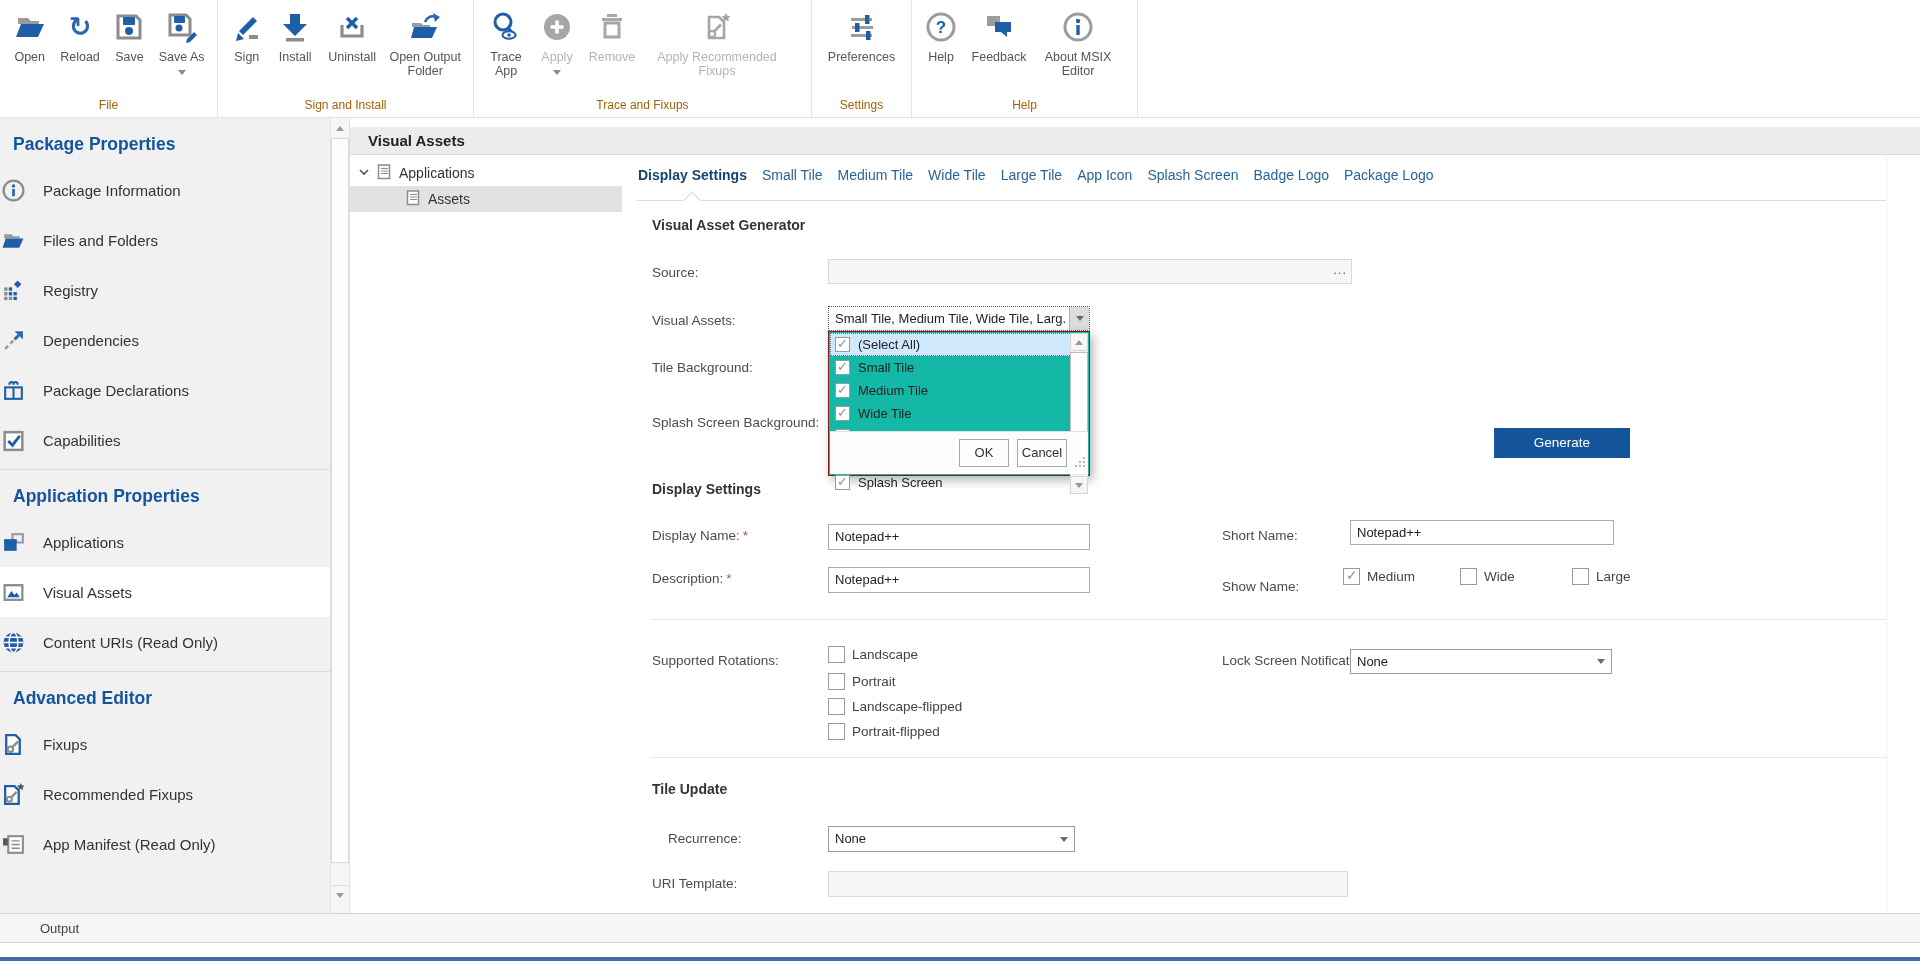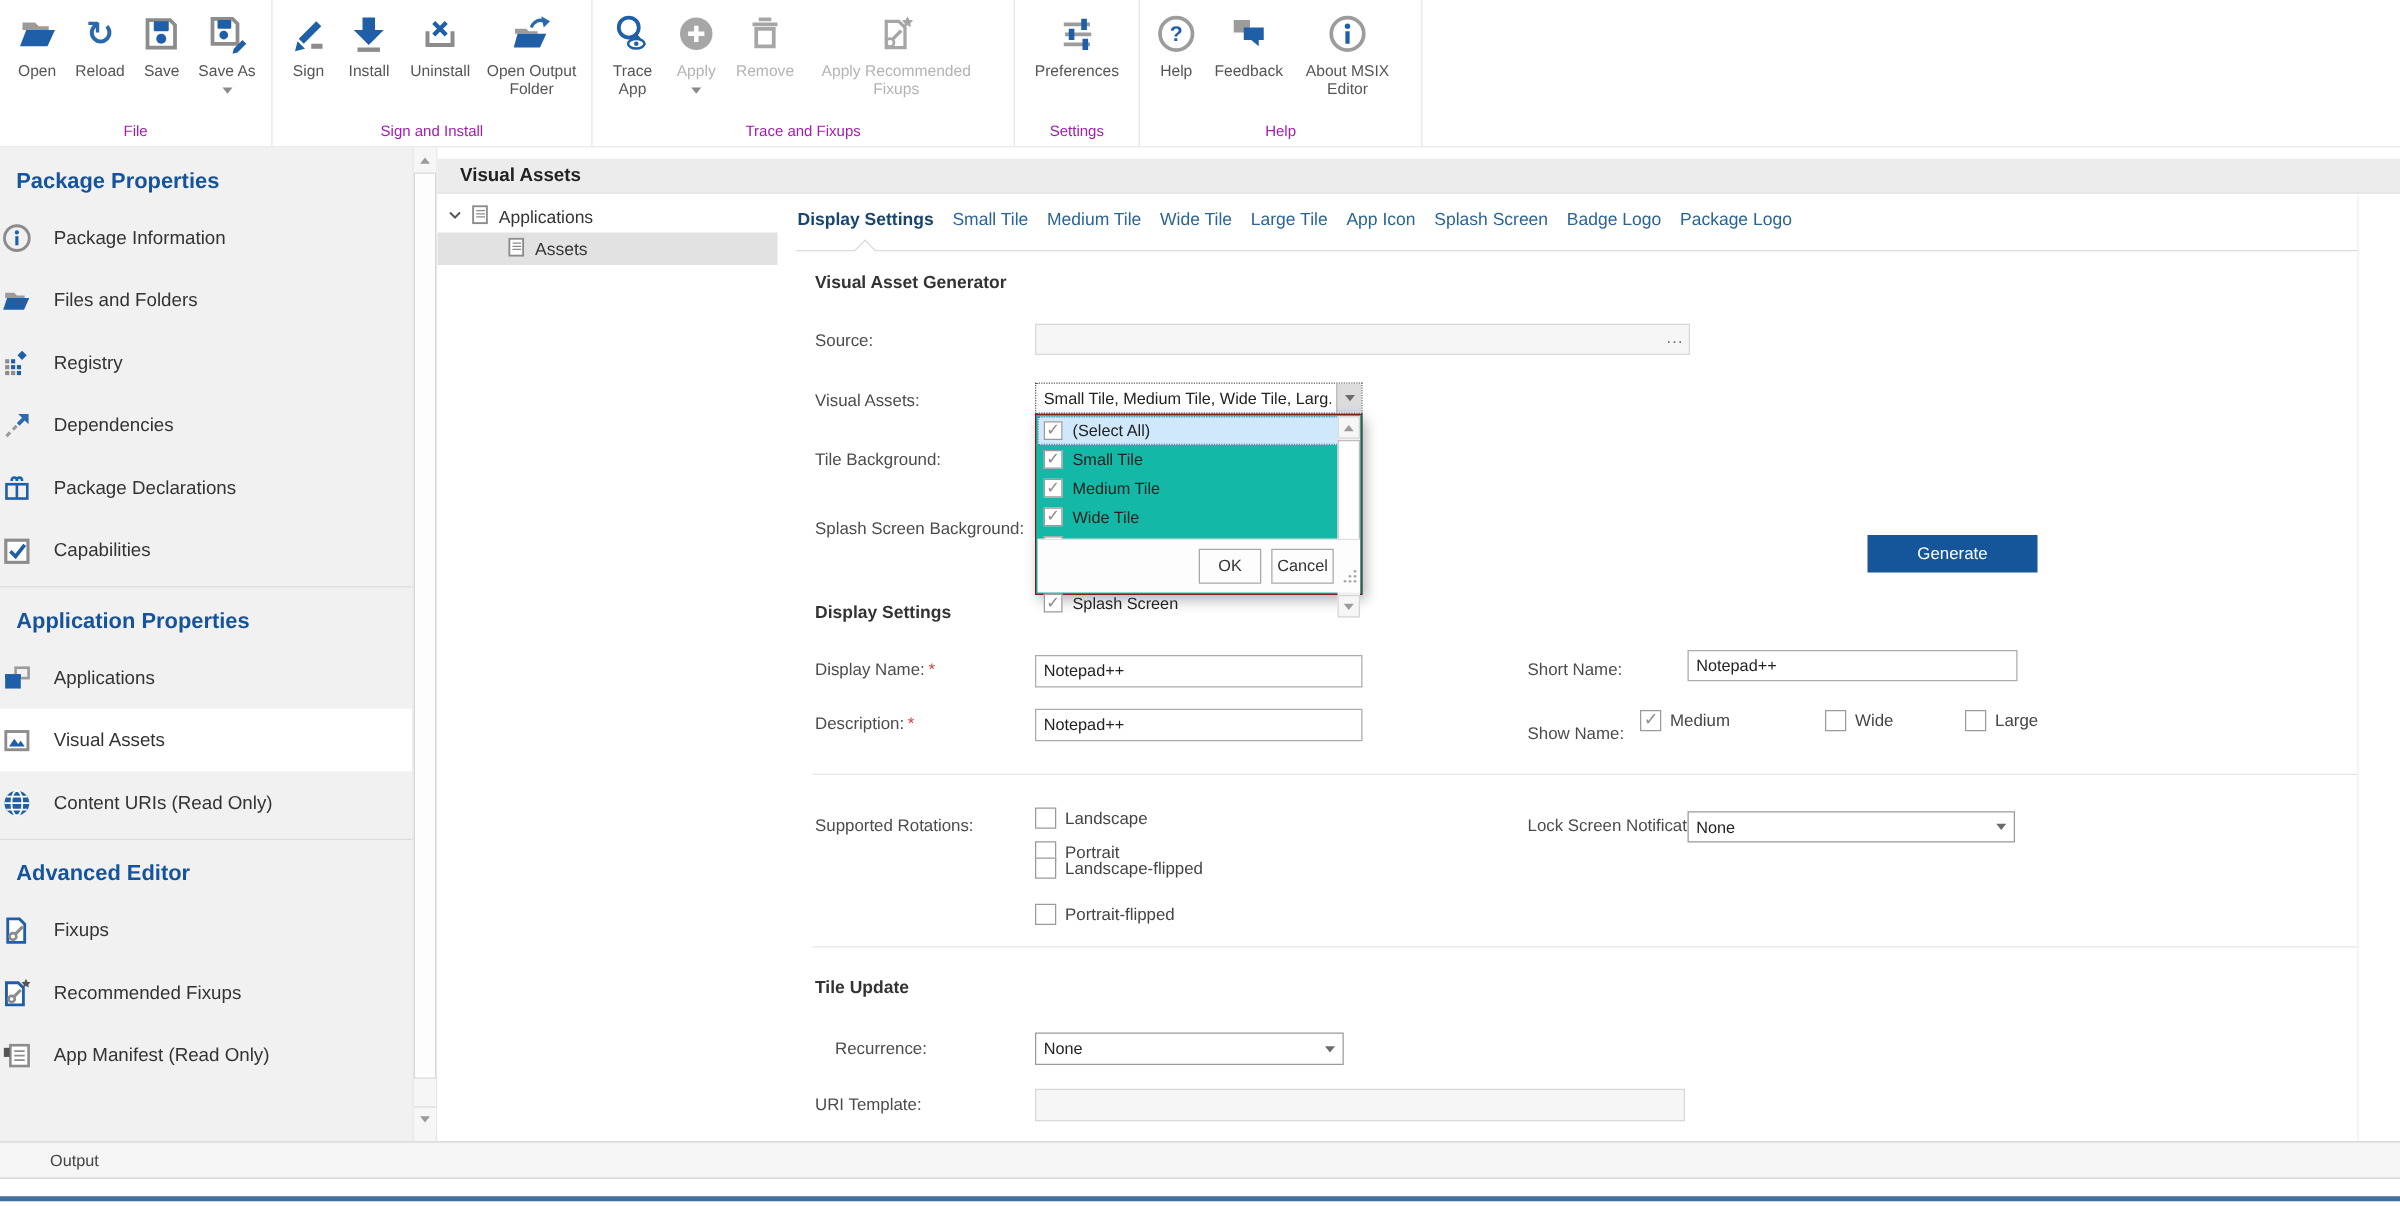"File" .rgroup-label { color: #a21caf -> #a16207 }
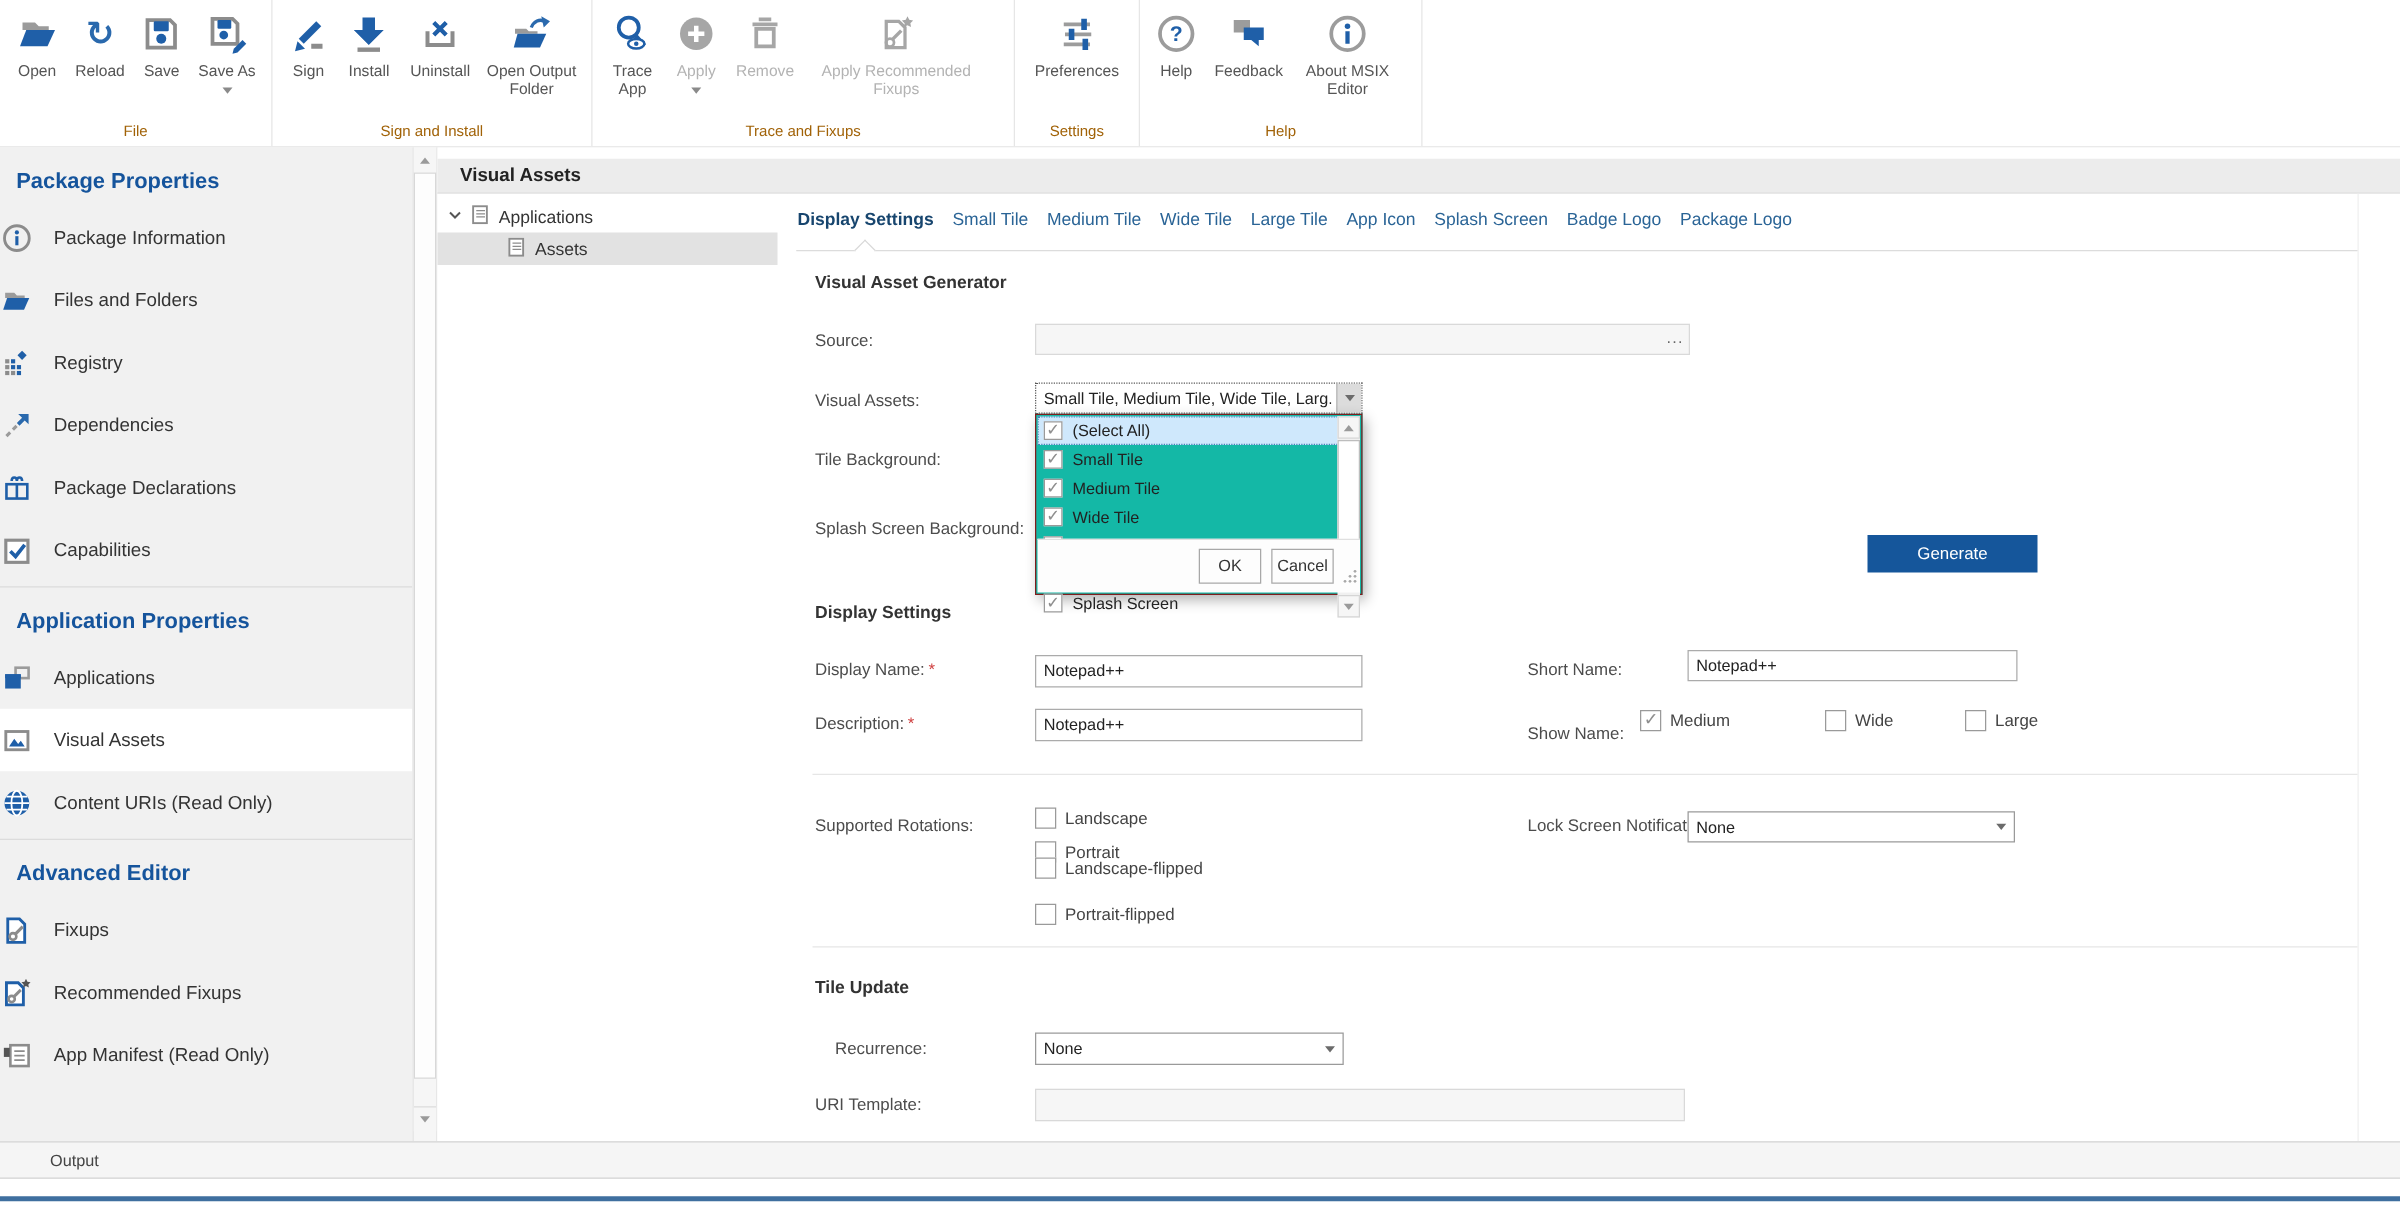"Medium" div.cbrow { left: 682px -> 713px }
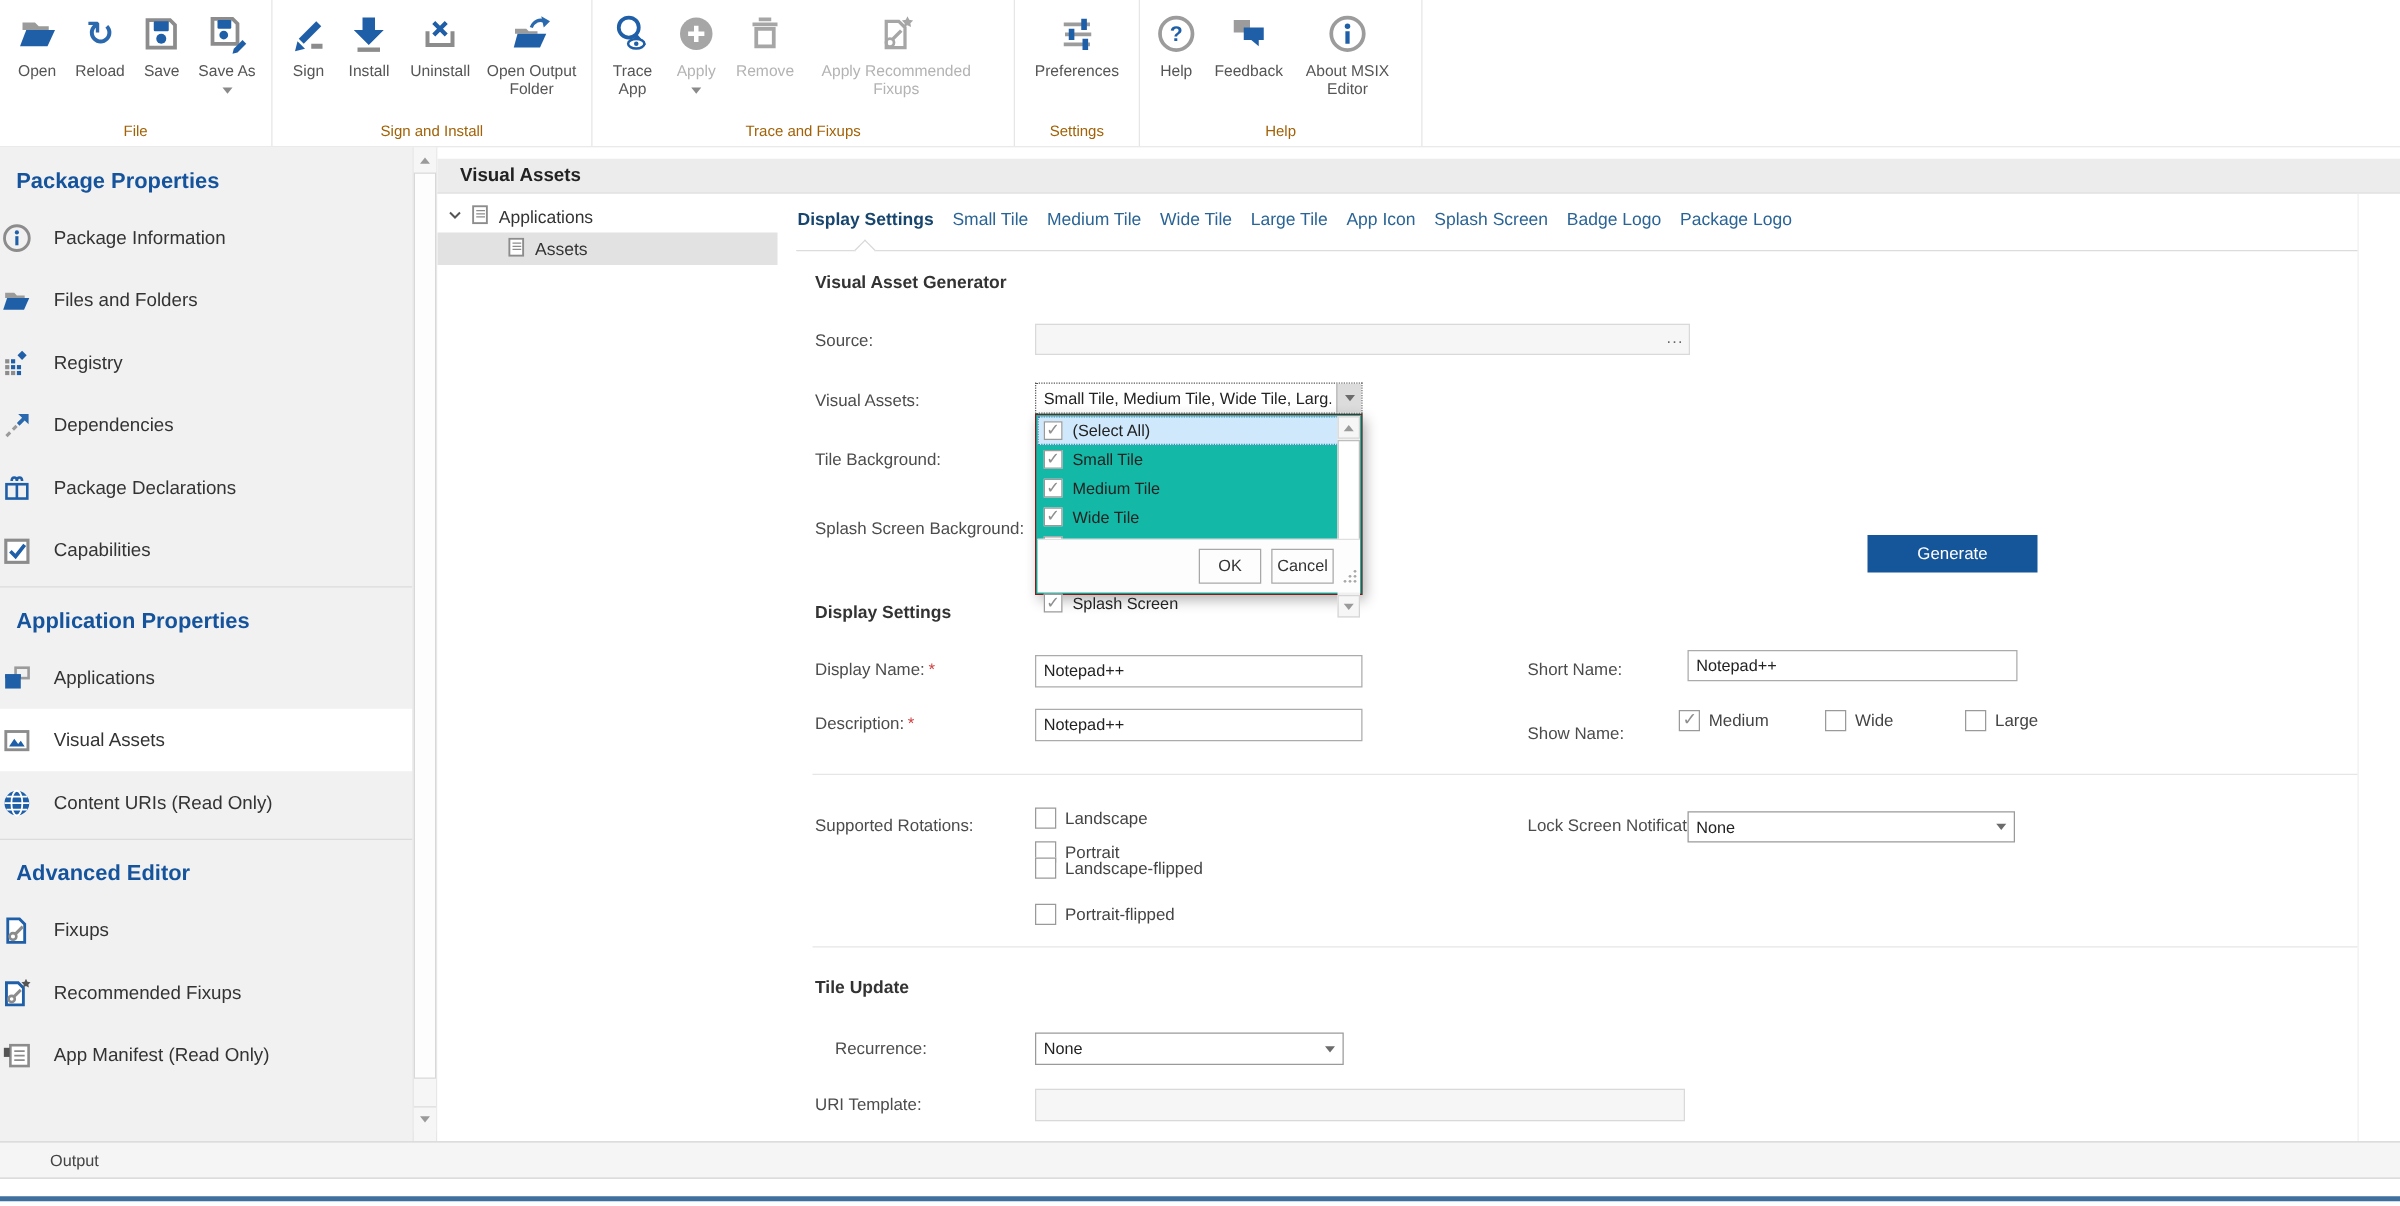"Landscape-flipped" div.cbrow { top: 531px -> 543px }
